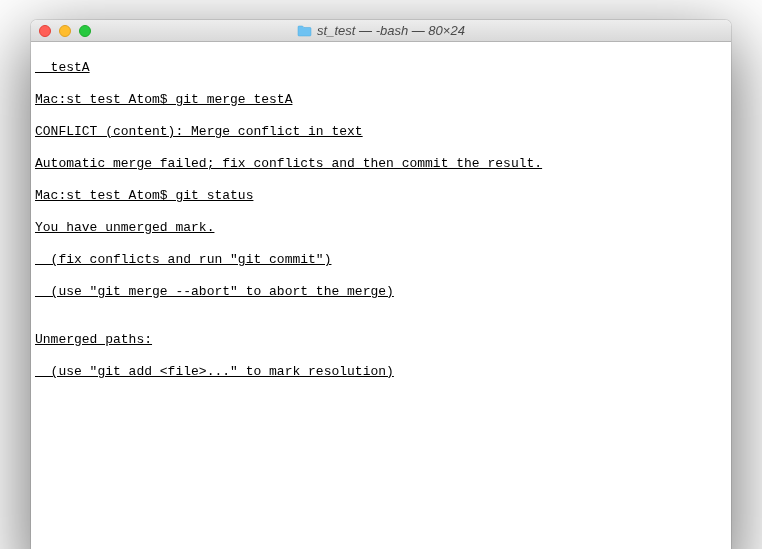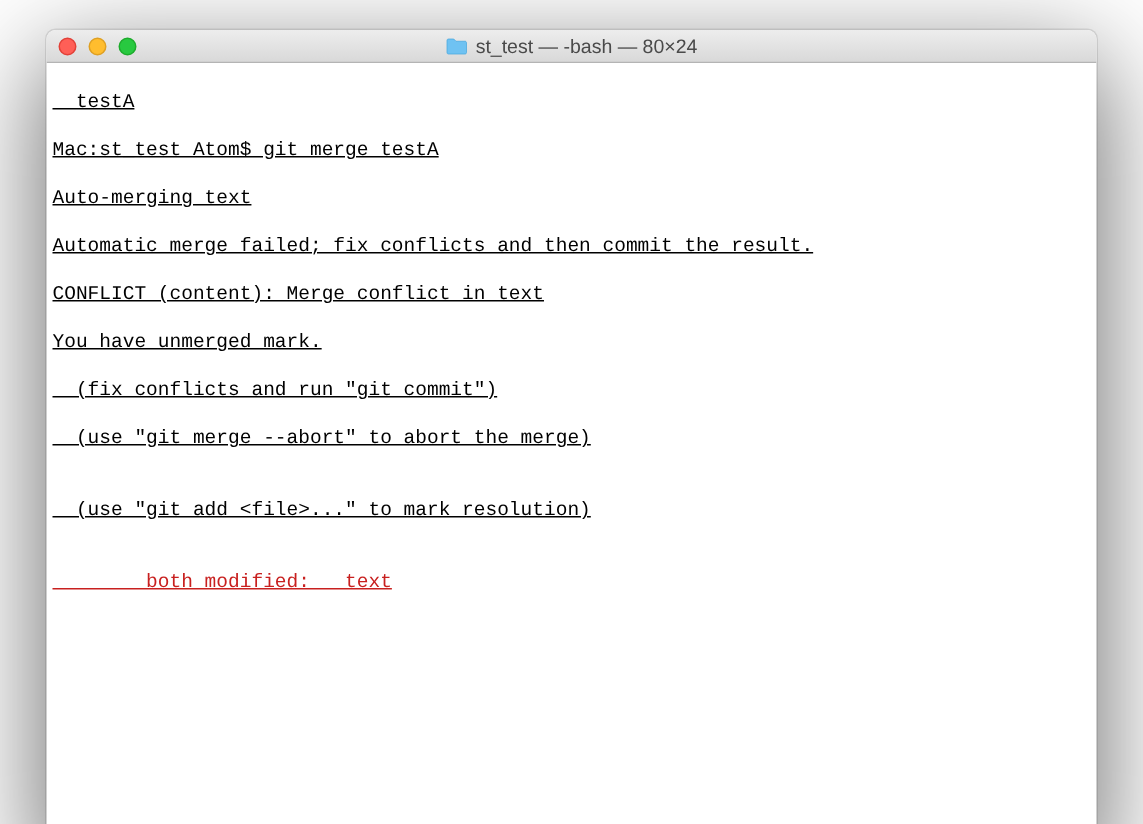"st_test — -bash — 80×24" .title-content { font-style: none -> italic }
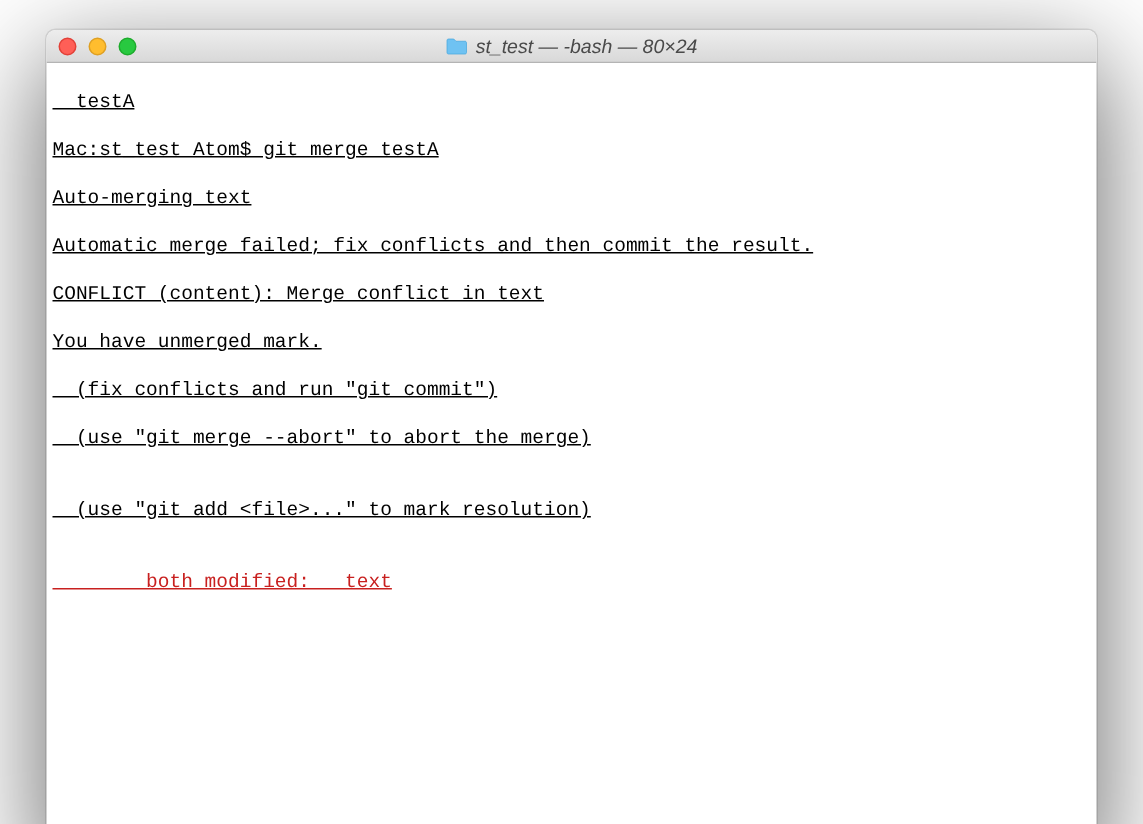"Auto-merging text" div.line { html: <div>Auto-merging text</div> -> none }
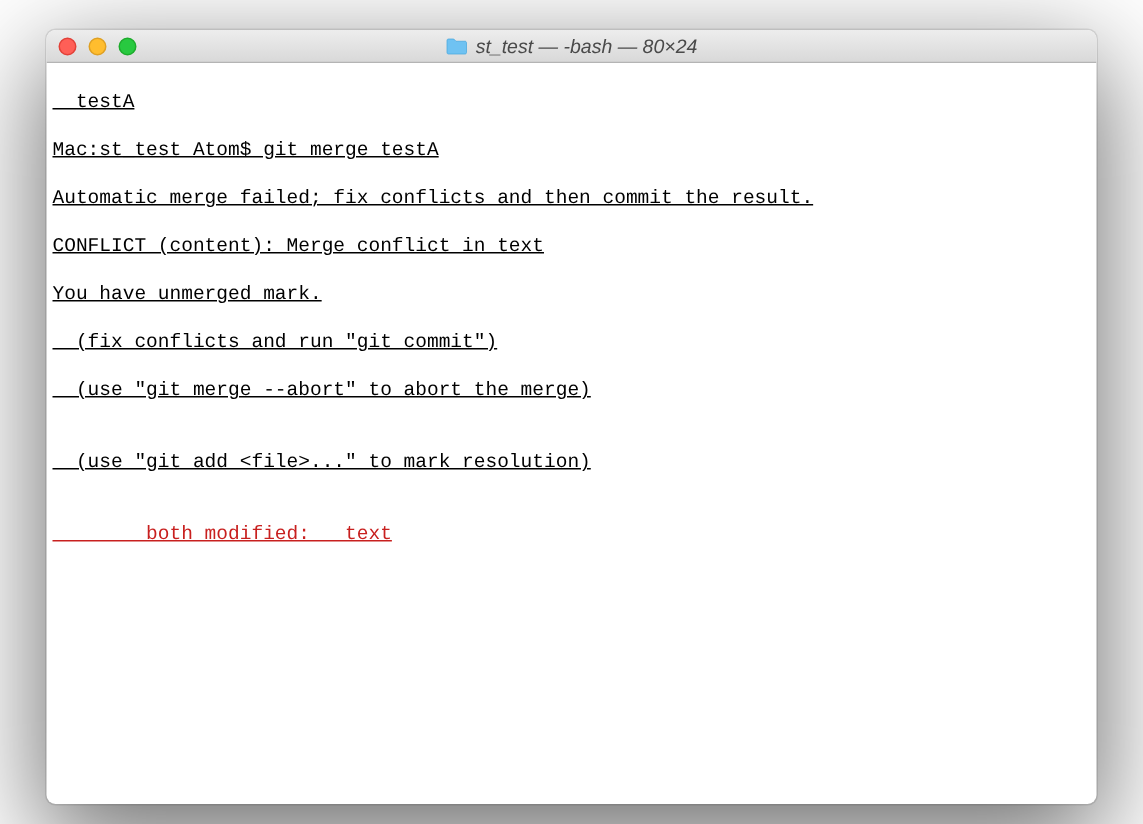"Automatic merge failed; fix conflicts" div.line { order: before "CONFLICT (content): Merge conflict in" -> after "CONFLICT (content): Merge conflict in" }
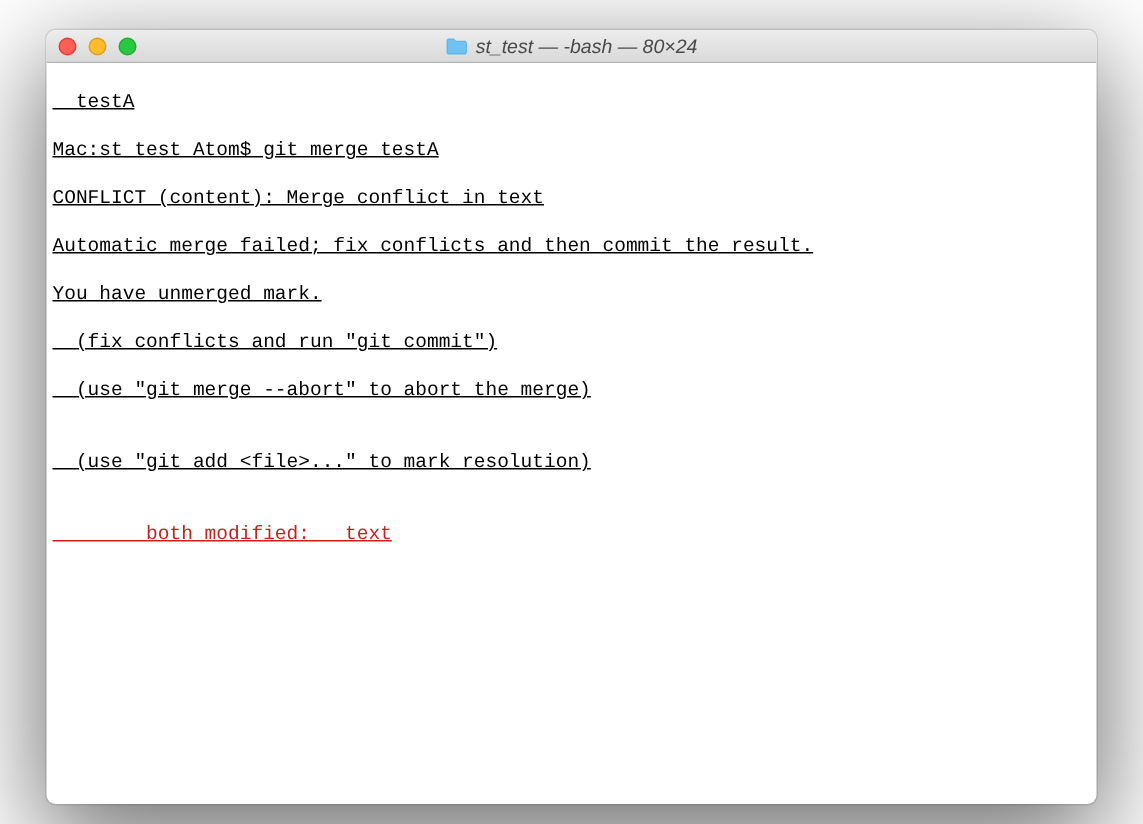"Mac:st_test Atom$ git status" div.line { html: none -> <div>Mac:st_test Atom$ git status</div> }
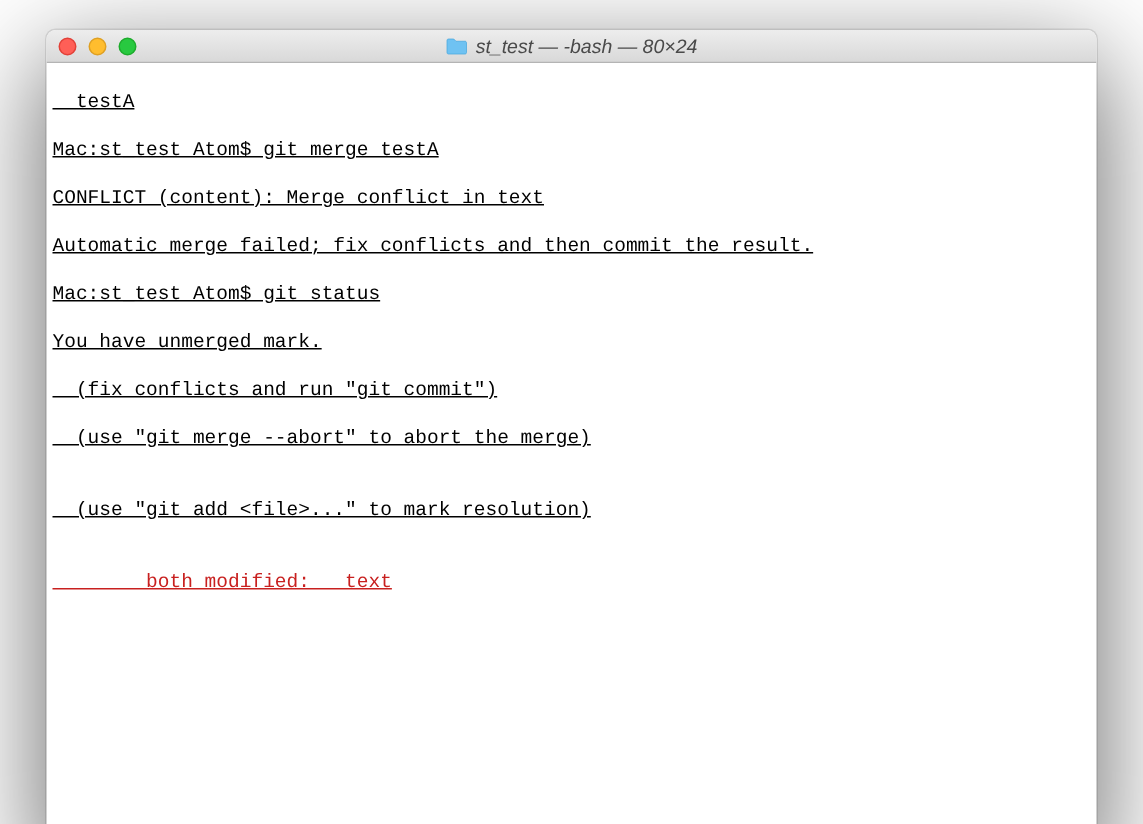"Unmerged paths:" div.line { html: none -> <div>Unmerged paths:</div> }
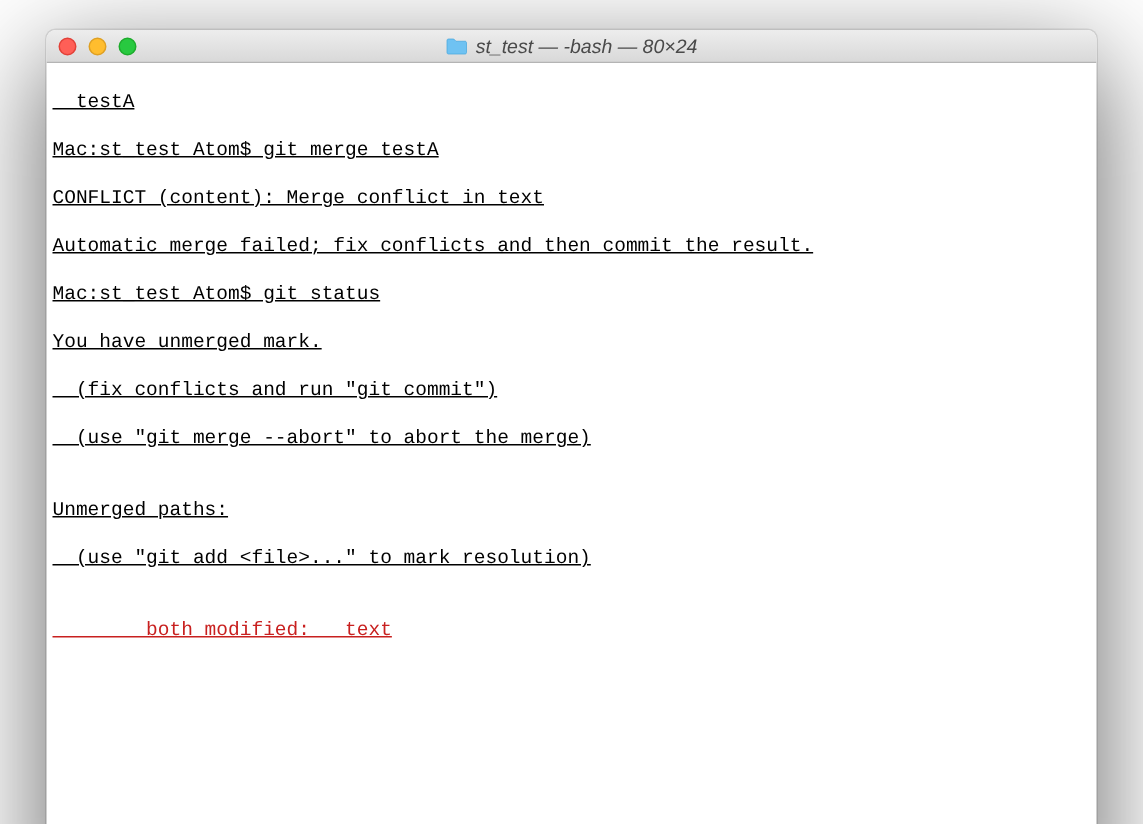"both modified: text" div.line { html: <div> both modified: text</div> -> none }
